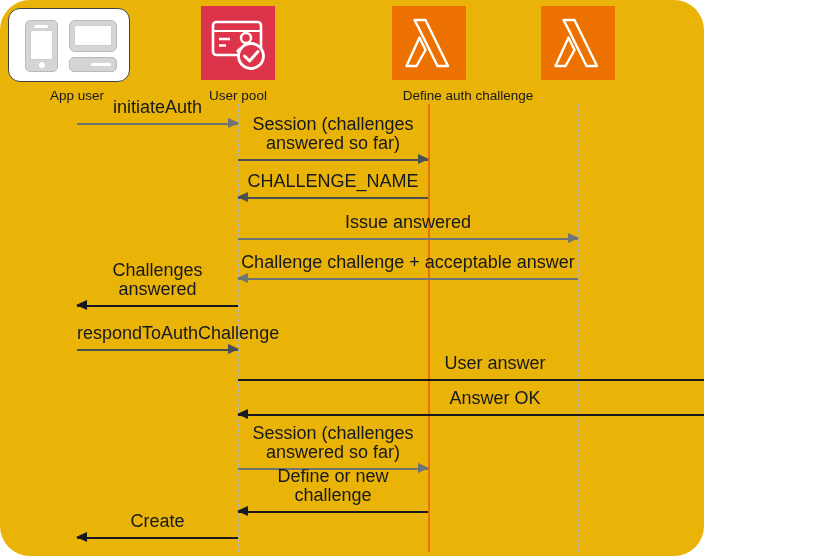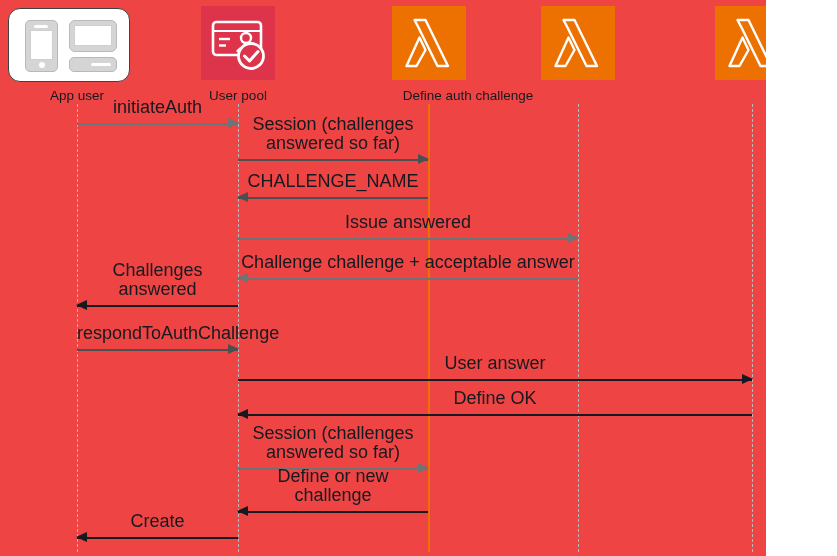"App user" #canvas { background: #ef4444 -> #eab308; border-radius: none -> 30px; width: 766px -> 704px }
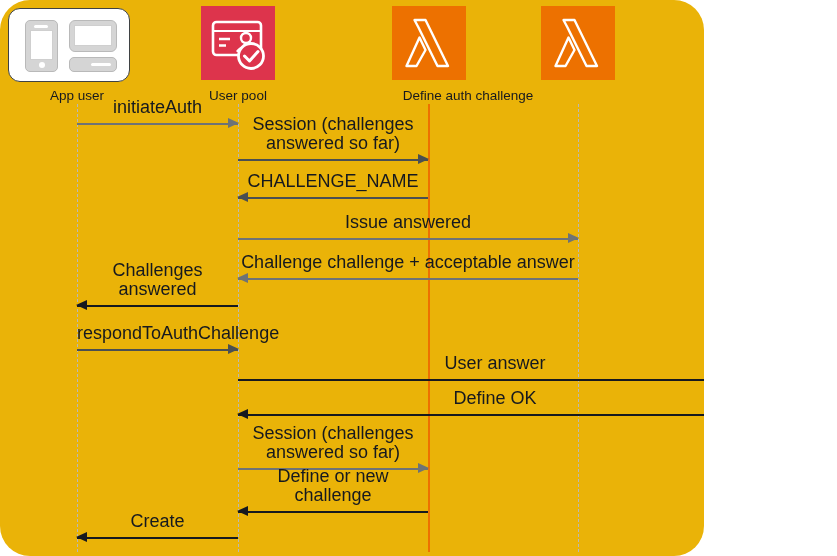"Define OK" div.caption { text: Define -> Answer }
